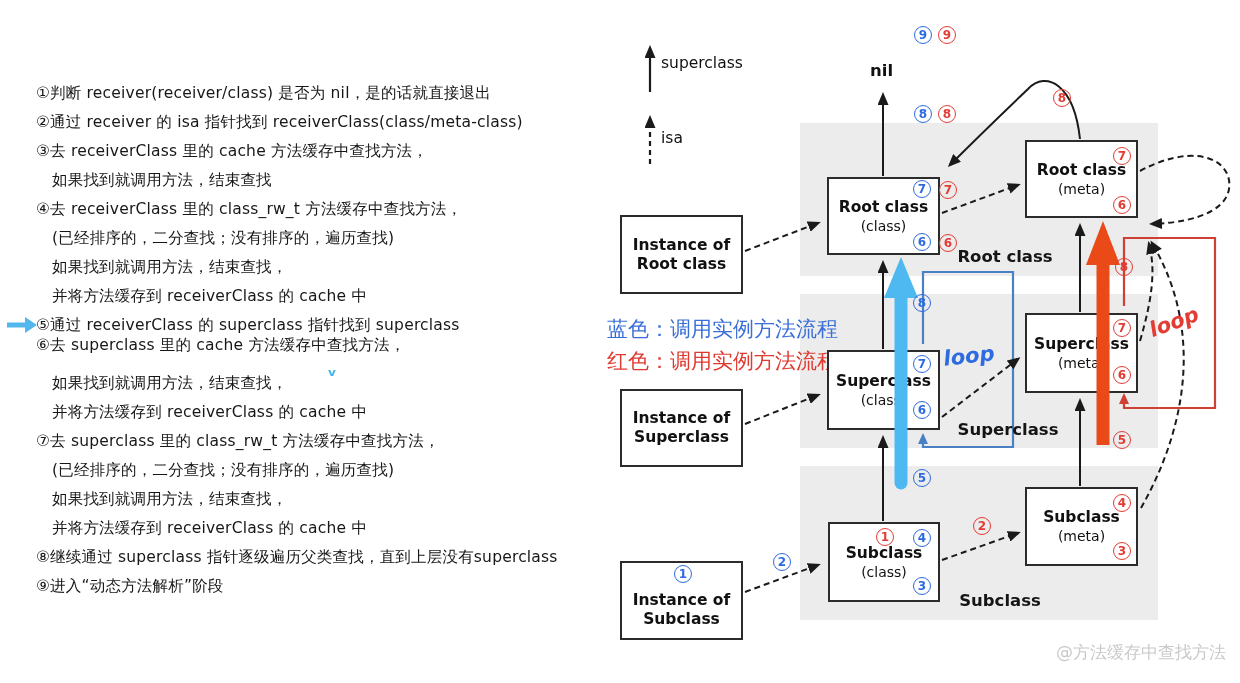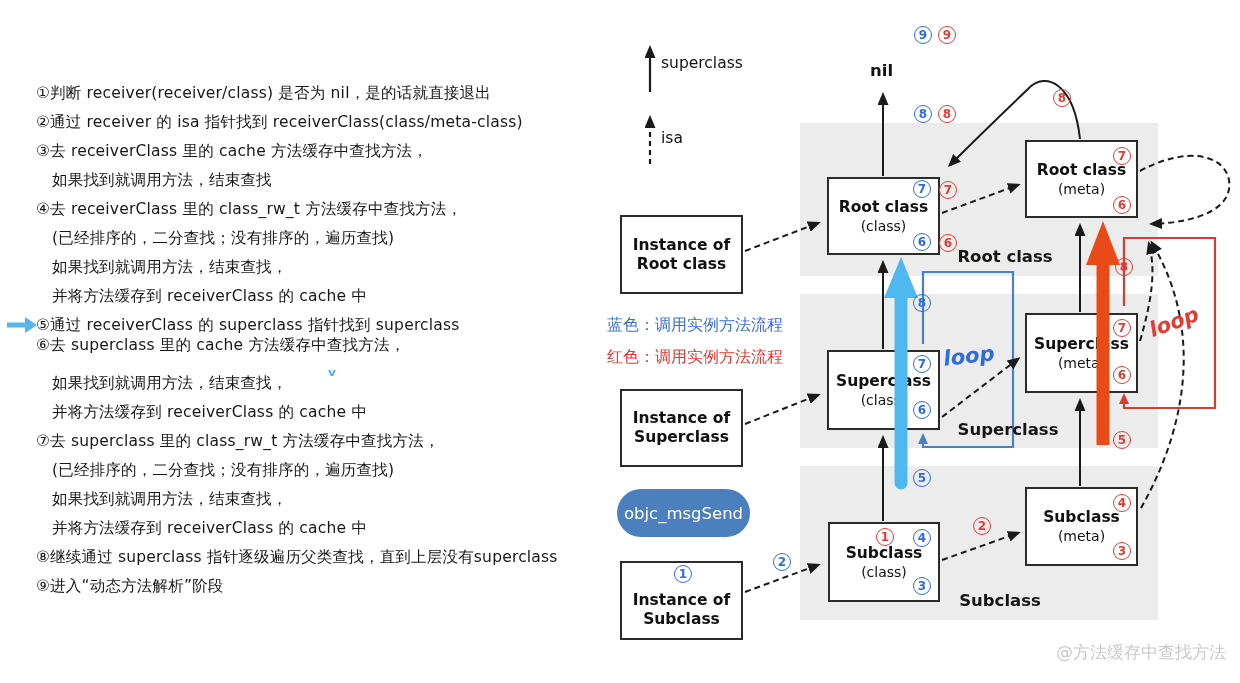"蓝色：调用实例方法流程" .note { font-size: 16px -> 21px }
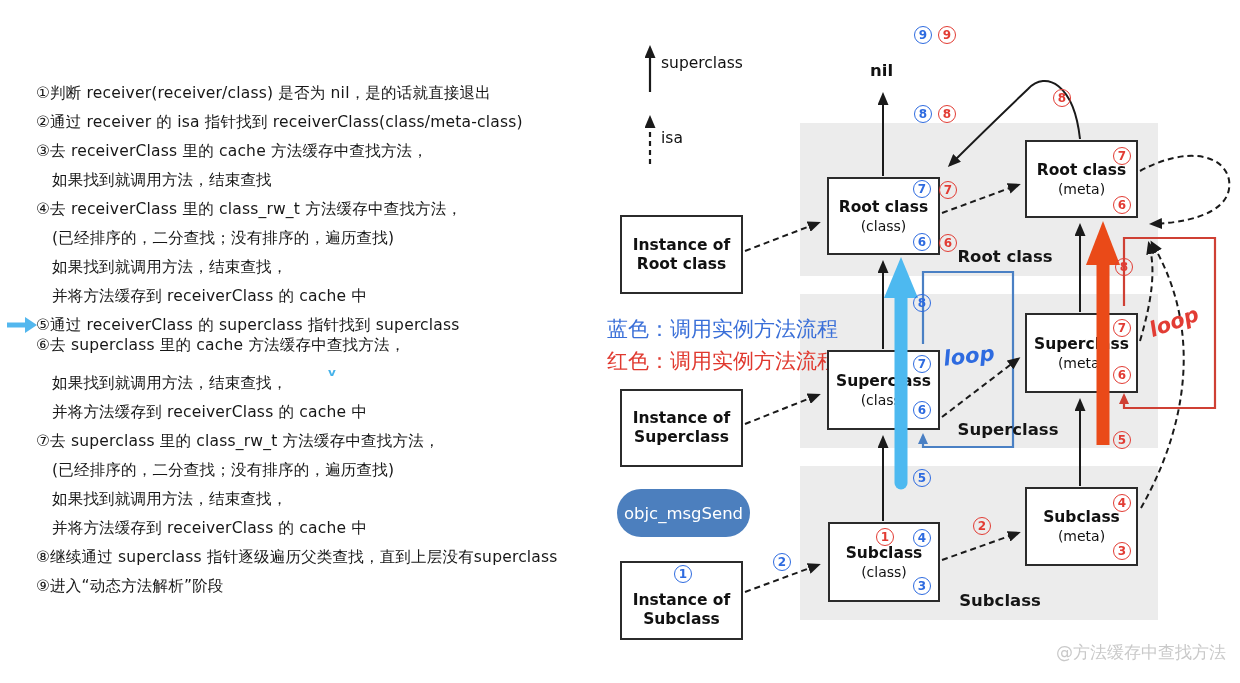"objc_msgSend" div { html: <div>objc_msgSend</div> -> none }
